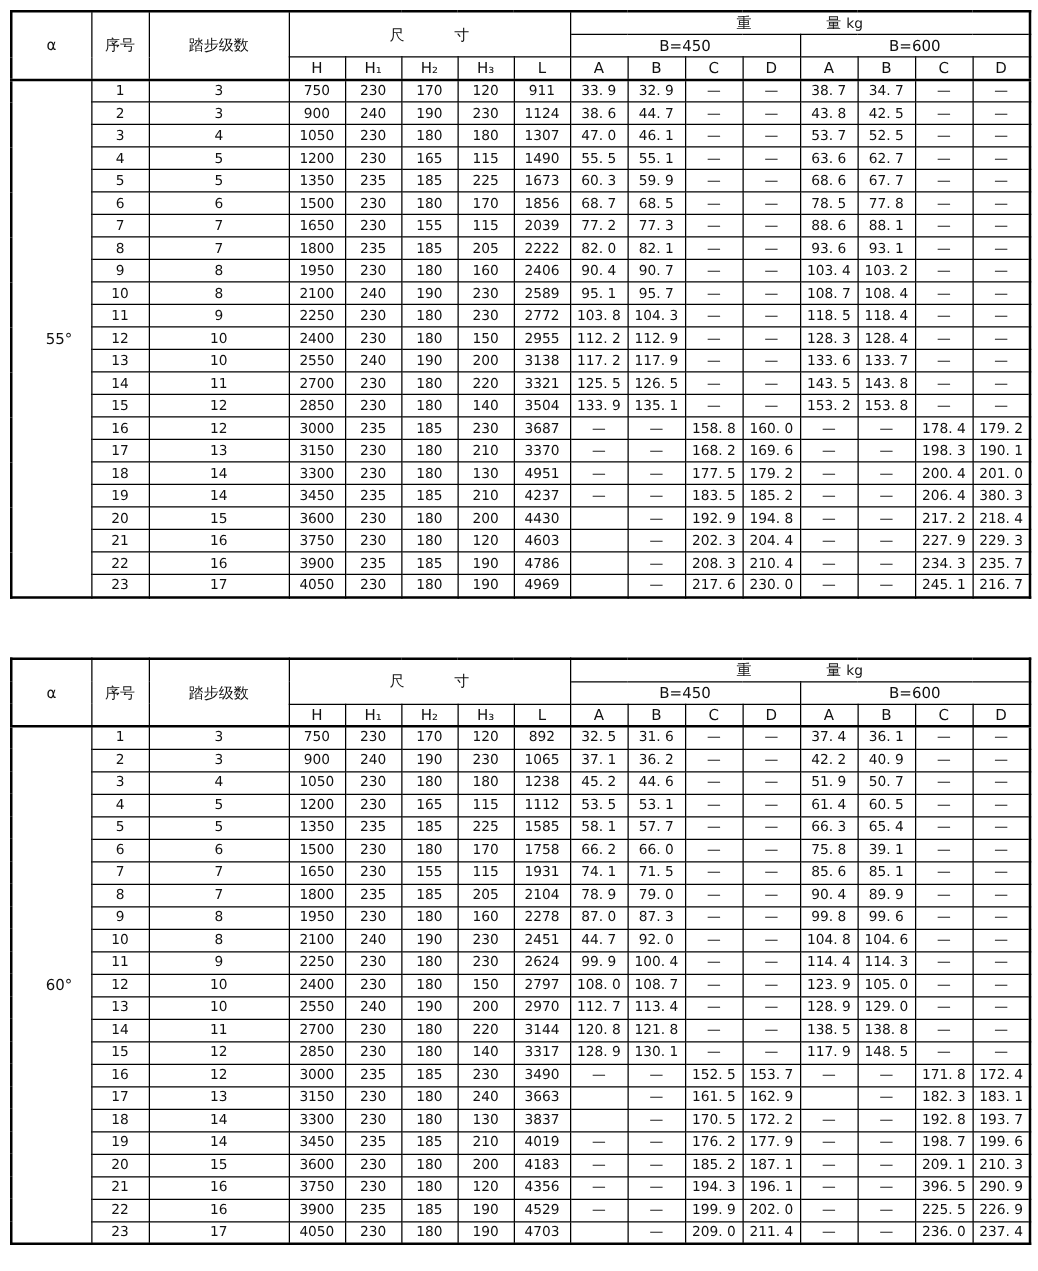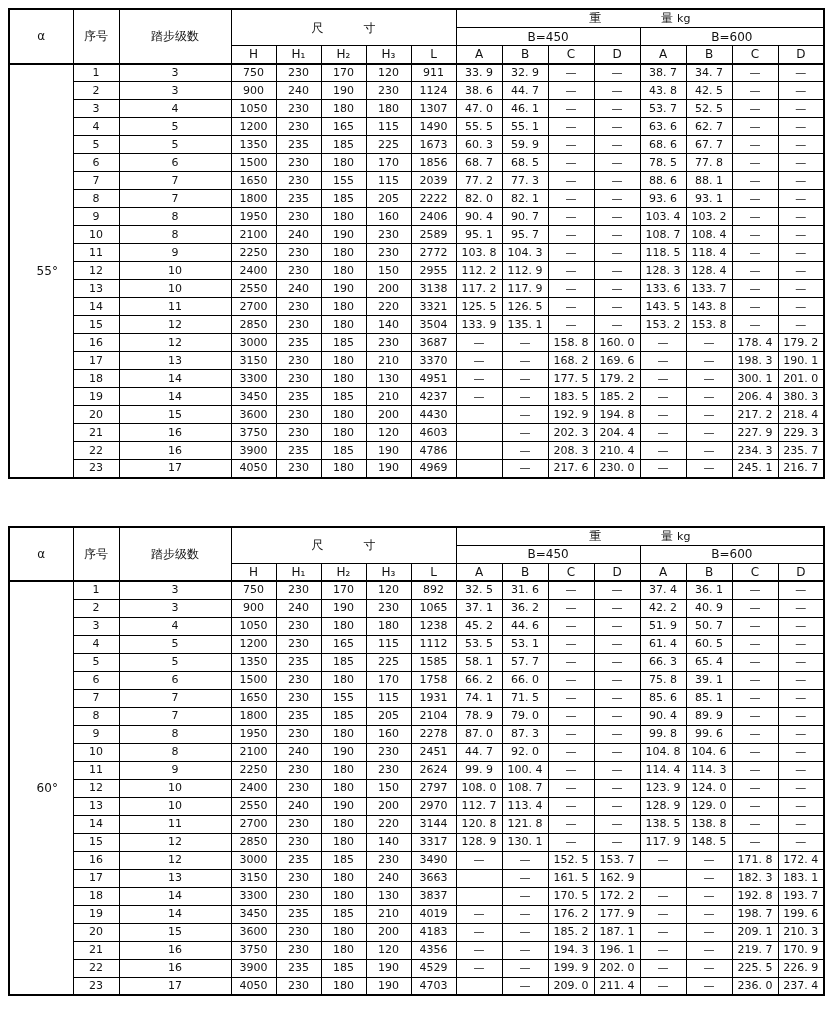"300. 1" td { text: 300. 1 -> 200. 4 }
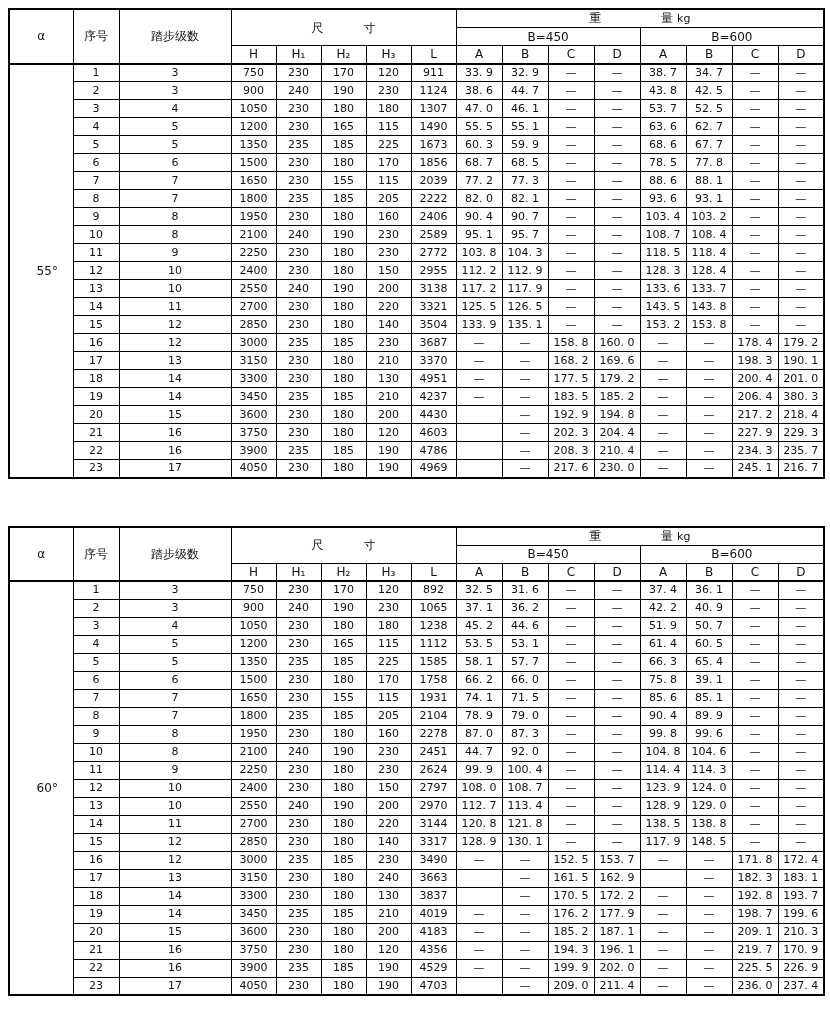"124. 0" td { text: 124 -> 105 }
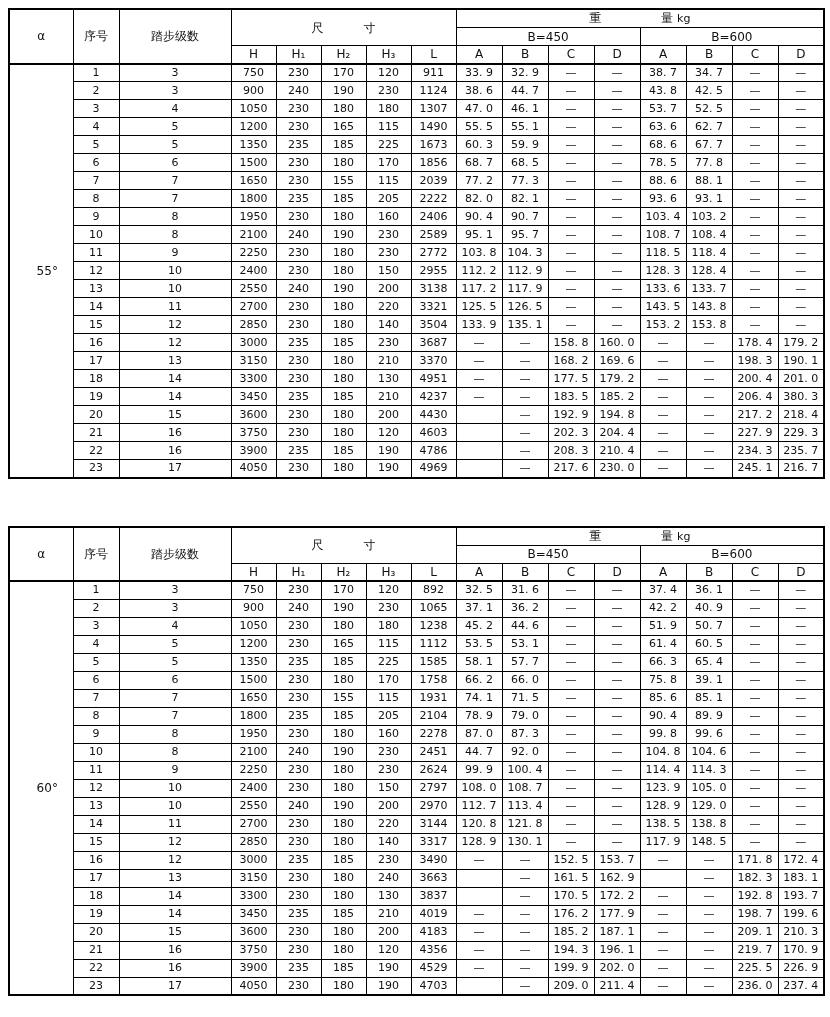"219. 7" td { text: 219. 7 -> 396. 5 }
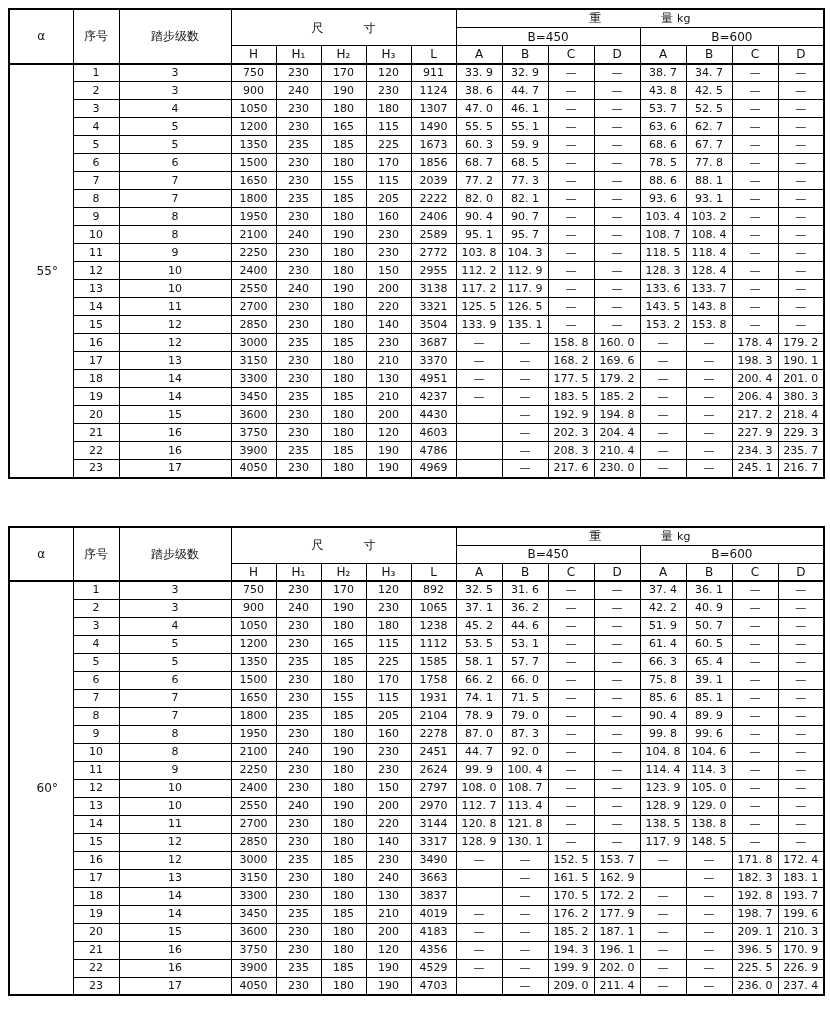"170. 9" td { text: 170 -> 290 }
